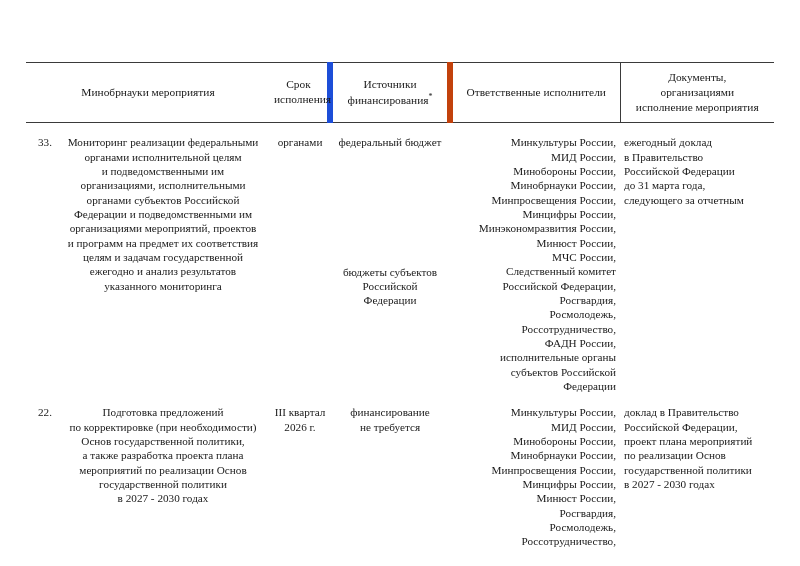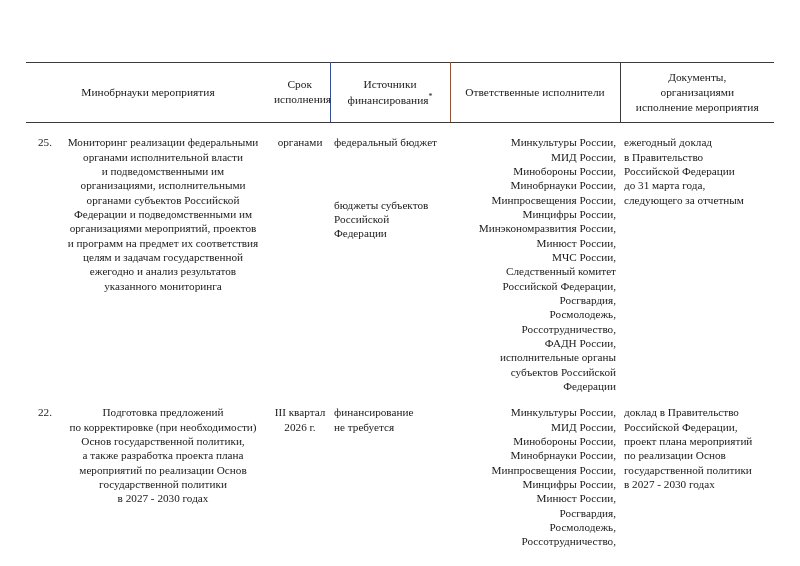"Срок" .doc-table thead th.h-term { border-right: 1px solid #1d4ed8 -> 6px solid #1d4ed8 }
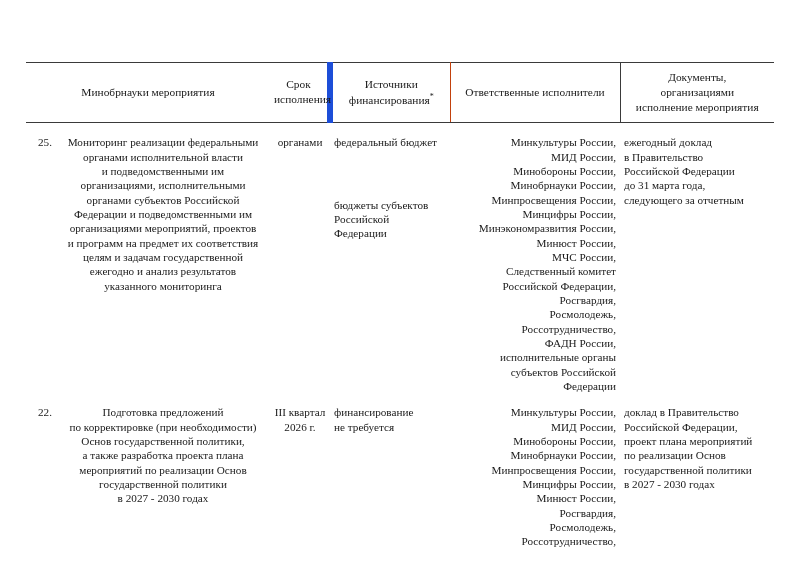"Источники" .doc-table thead th.h-fin { border-right: 1px solid #c2410c -> 6px solid #c2410c }
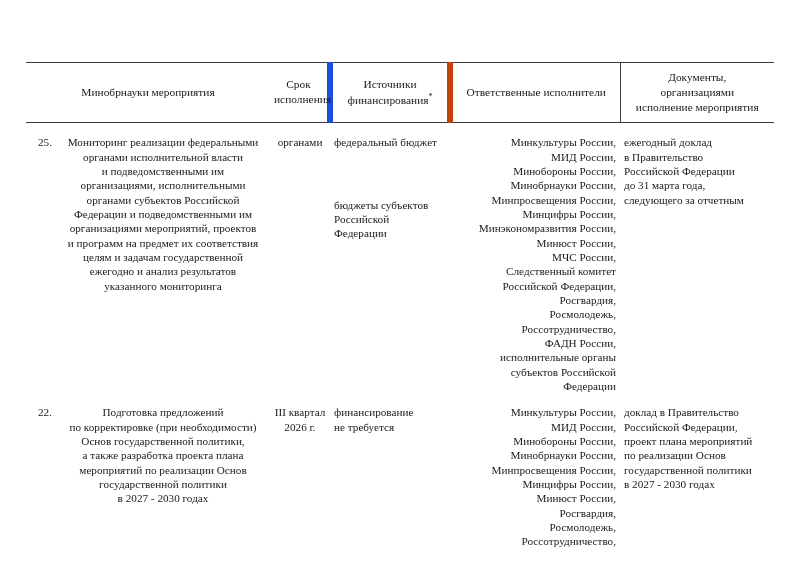"25." td.cell-num { text: 25 -> 33 }
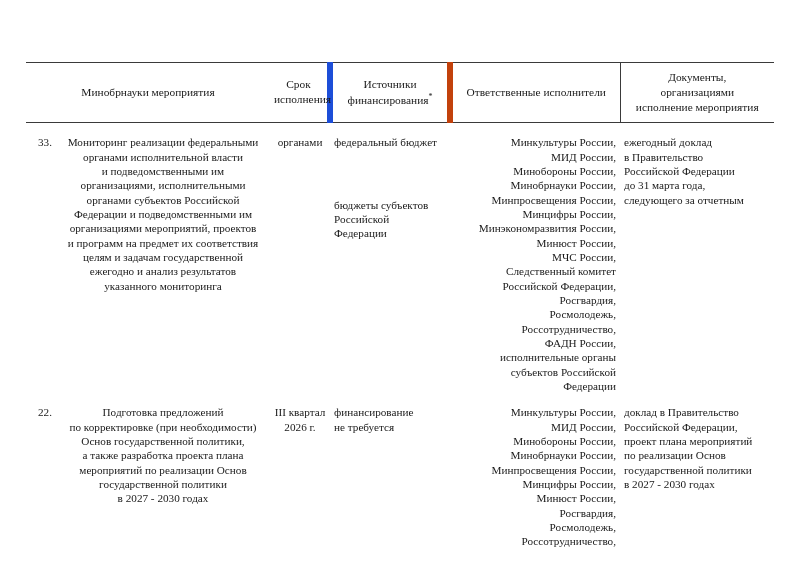"федеральный бюджет" td.cell-fin { text-align: left -> center }
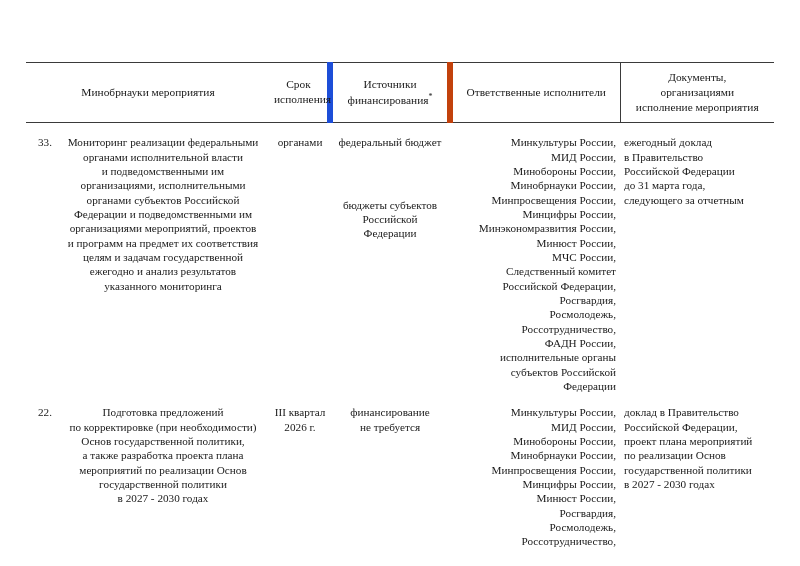"органами исполнительной власти" span.line { text: власти -> целям }
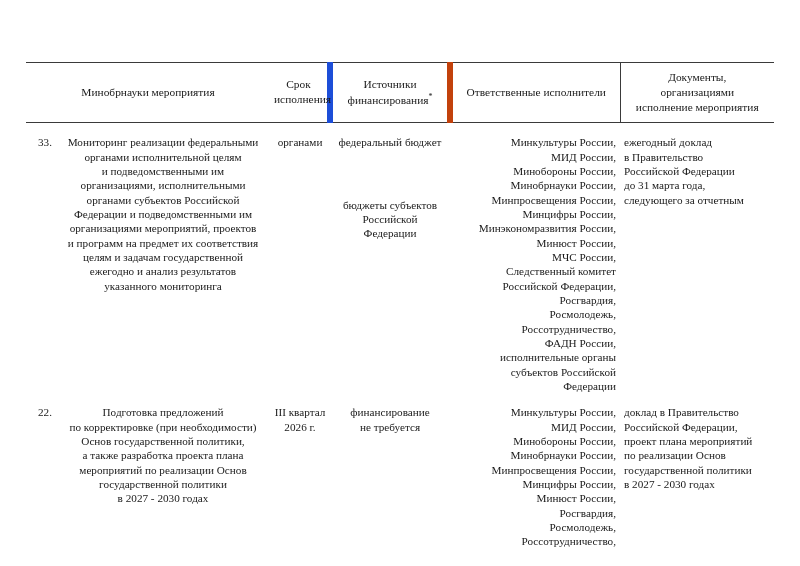"бюджеты субъектов" .fin-block-second { margin-top: 48px -> 115px }
